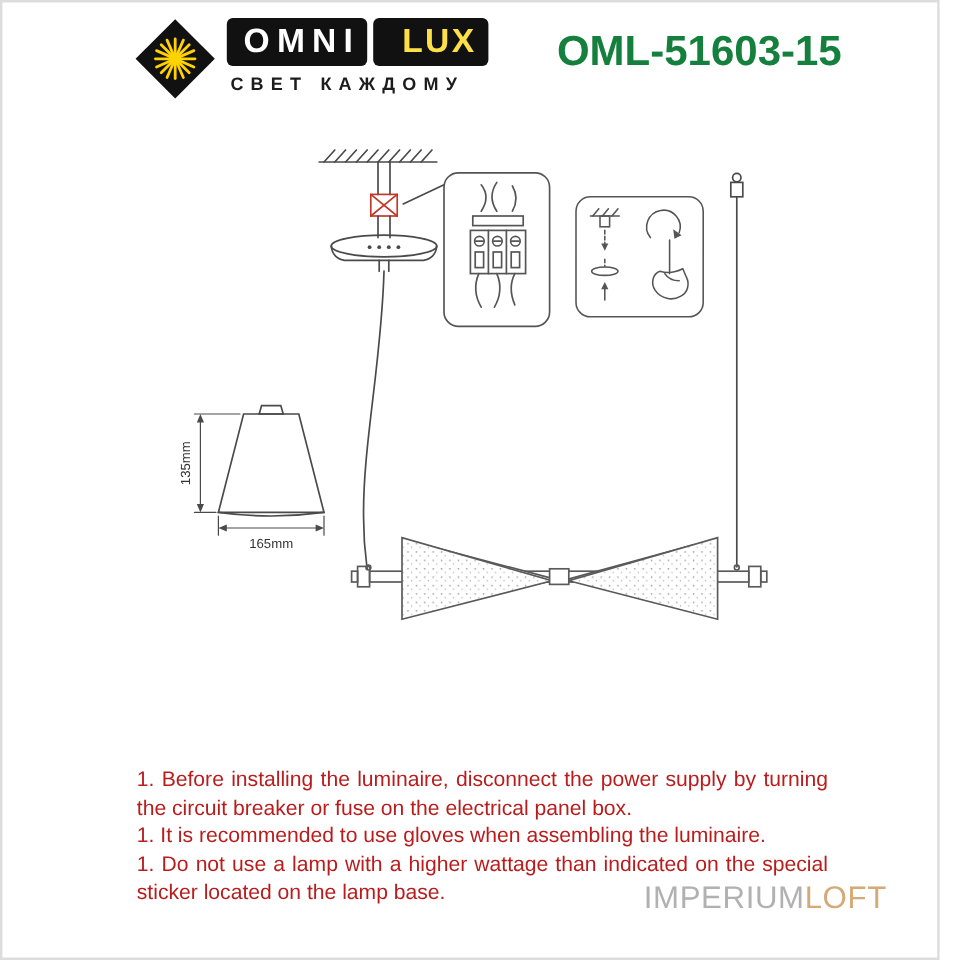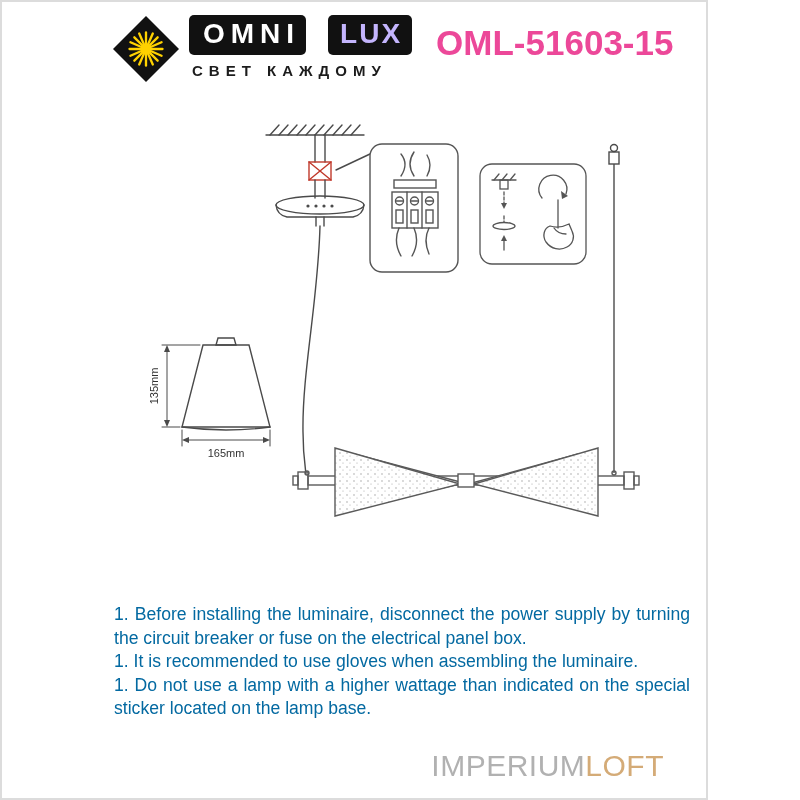"OMNI" .page { width: 708px -> 783px }
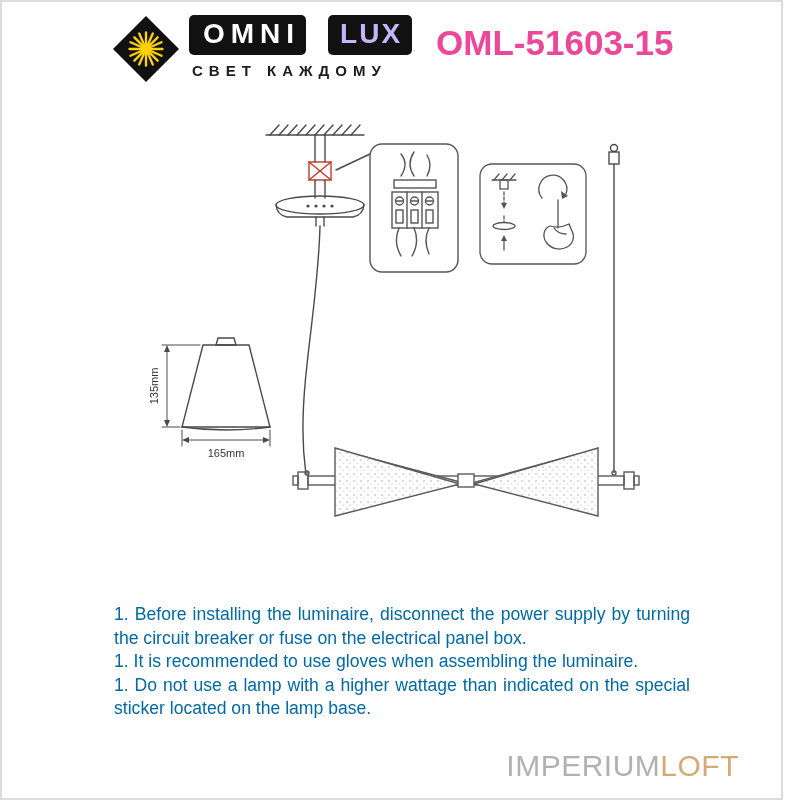"LUX" .brand-box.lux { color: #c4b5fd -> #fde047; margin-left: 22px -> 5px; padding: 5px 10px 7px 12px -> 5px 10px 7px 24px }
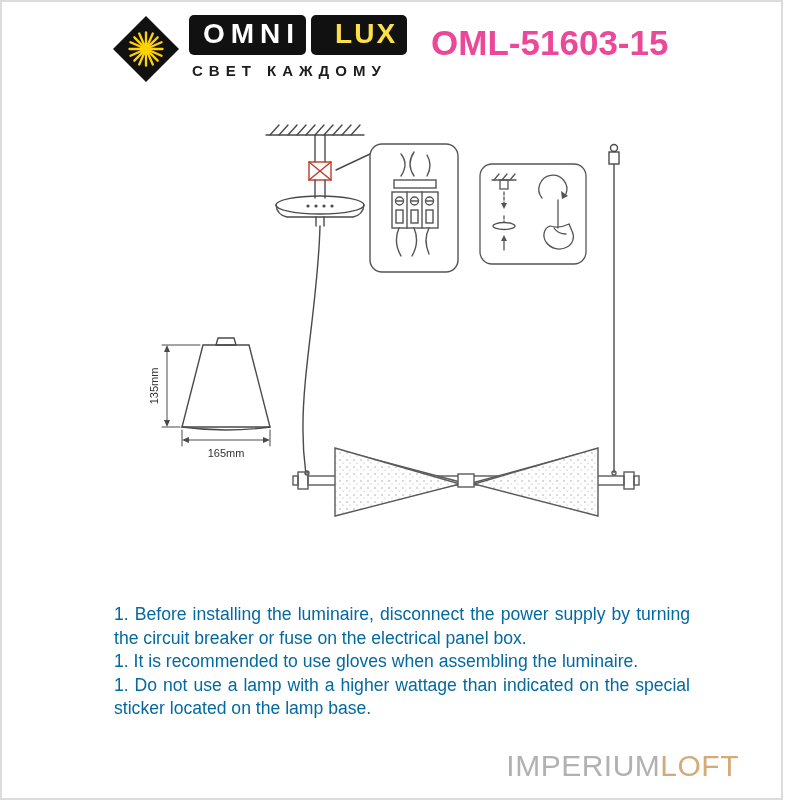"OML-51603-15" .product-code { color: #ec4899 -> #15803d; margin-left: 24px -> 57px }
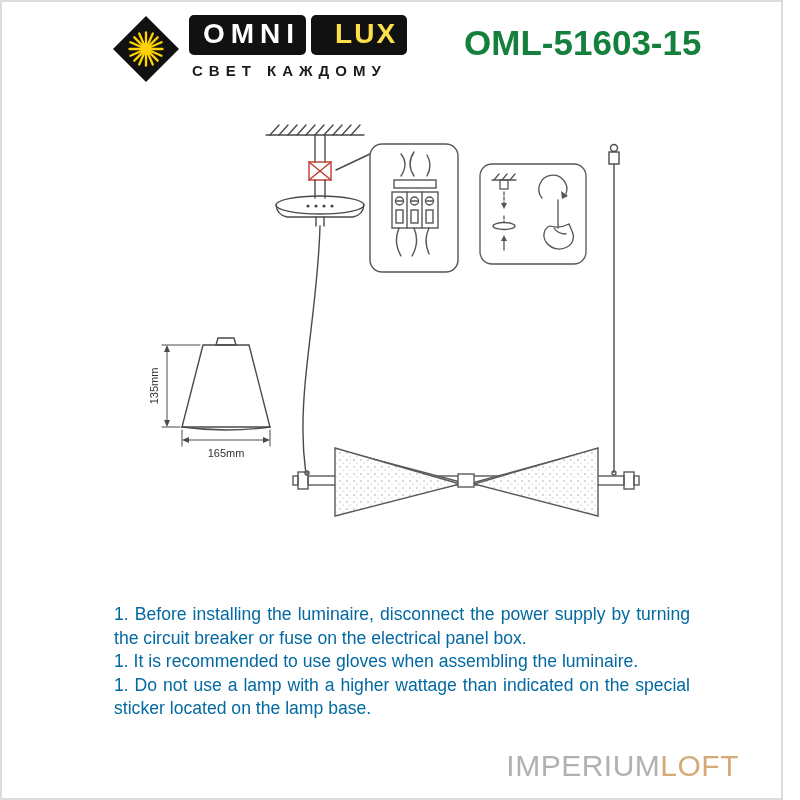"1. Before installing the luminaire," .instructions { color: #0369a1 -> #b91c1c; top: 601px -> 636px }
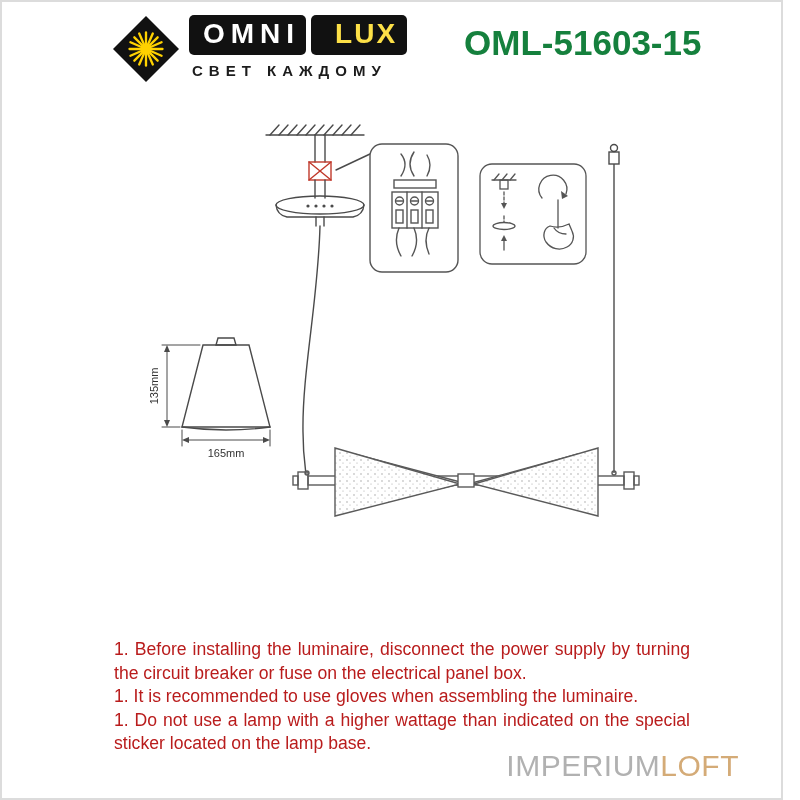"IMPERIUMLOFT" .watermark { font-size: 30px -> 26px; margin-top: 16px -> none }
